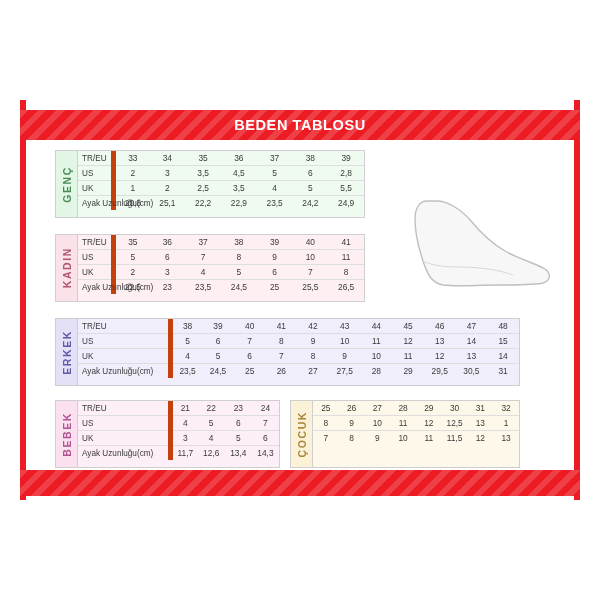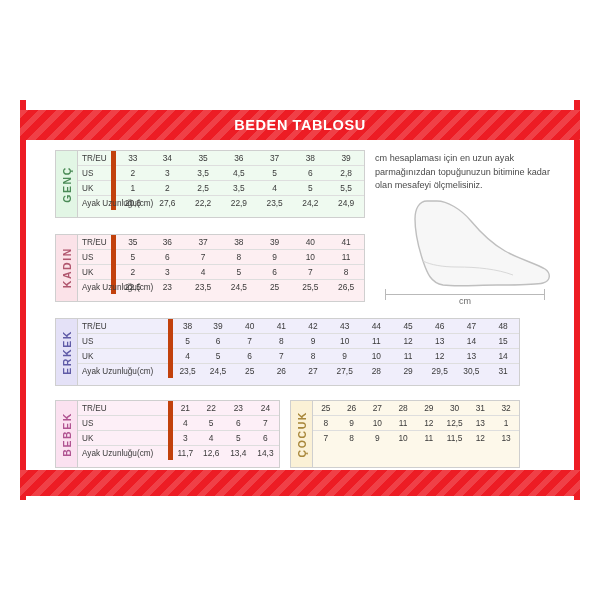"cm hesaplaması için en uzun" div.note { html: <div>cm hesaplaması için en uzun ayak parmağınızdan topuğunuzun bitimine kadar olan mesafeyi ölçmelisiniz.</div> -> none }
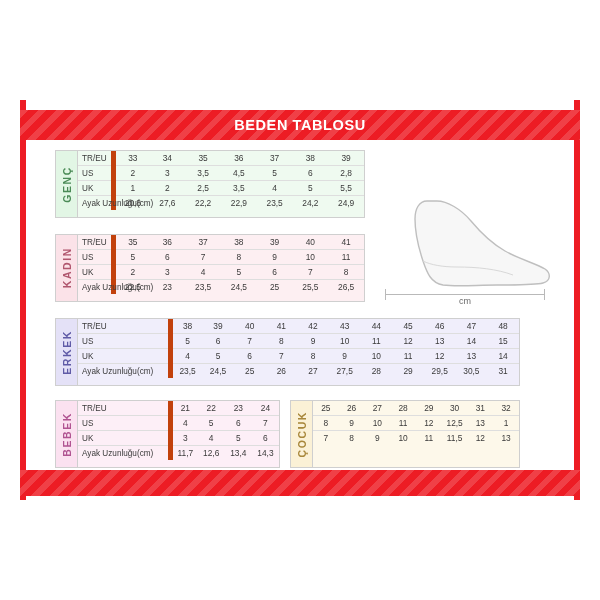"27,6" td { text: 27,6 -> 25,1 }
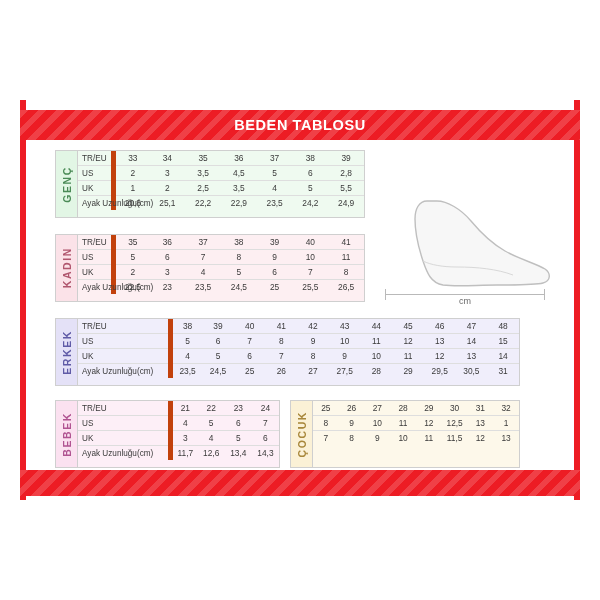"cm" div.dimline { html: <div> <div></div> <div></div> <div></div> <div>cm</div> </div> -> none }
